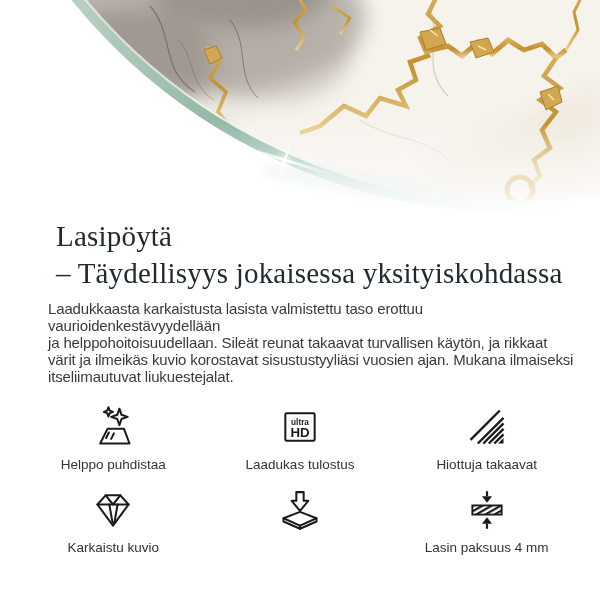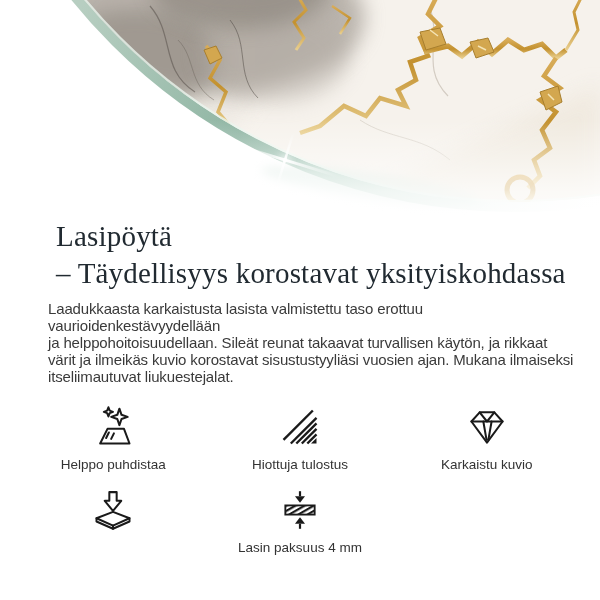"– Täydellisyys korostavat" span { text: korostavat -> jokaisessa }
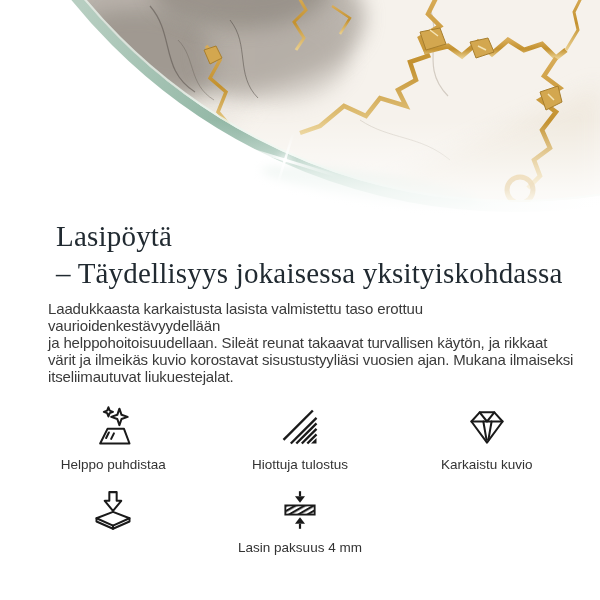"ultra" div.cell { html: none -> <div> <span> <svg> <rect></rect> <text>ultra</text> <text>HD</text> </svg> </span> <span>Laadukas tulostus</span> </div> }
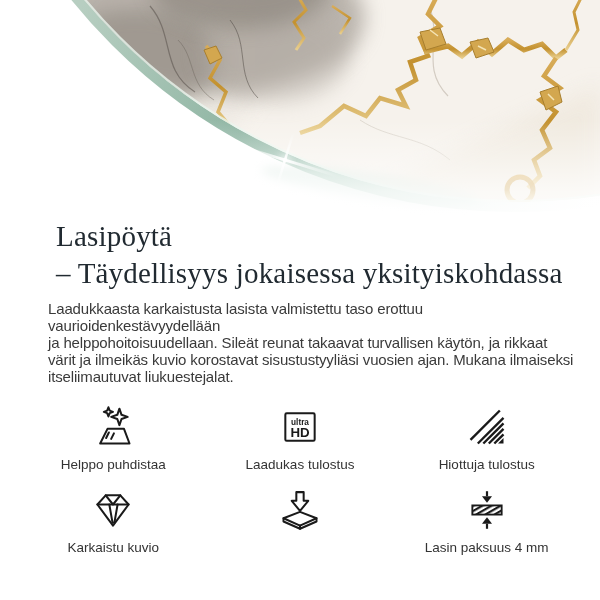"Hiottuja tulostus" span.flabel { text: tulostus -> takaavat }
